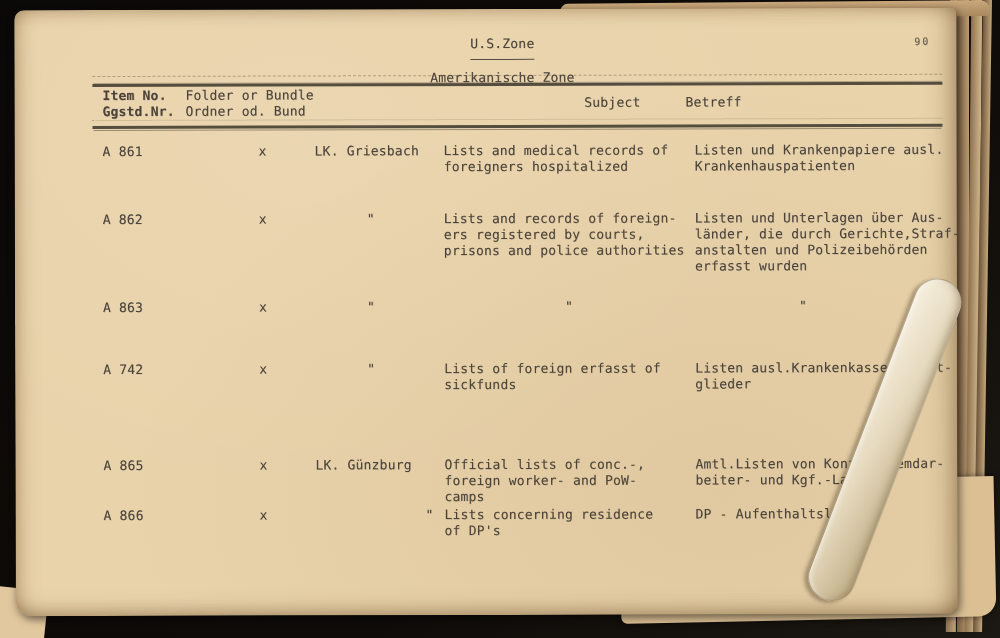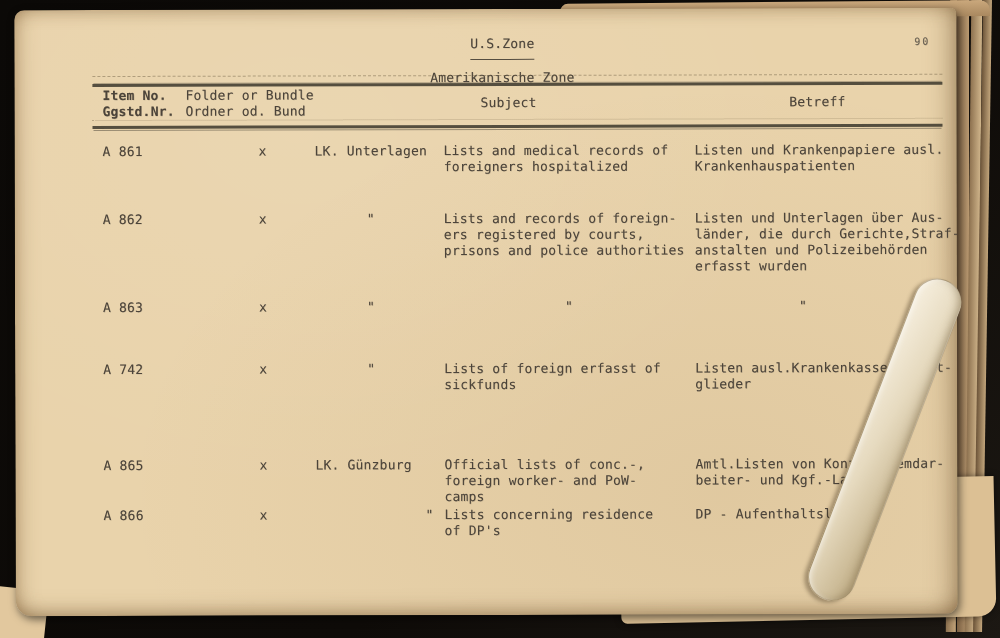"Subject" .hdr-subject { text-align: left -> right }
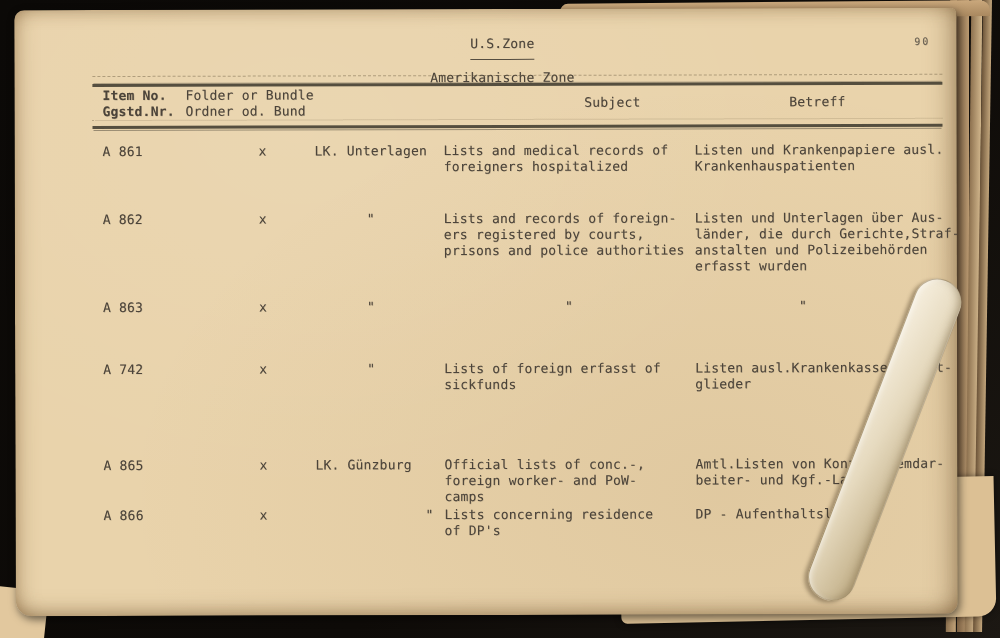"Betreff" .hdr-betreff { text-align: right -> left }
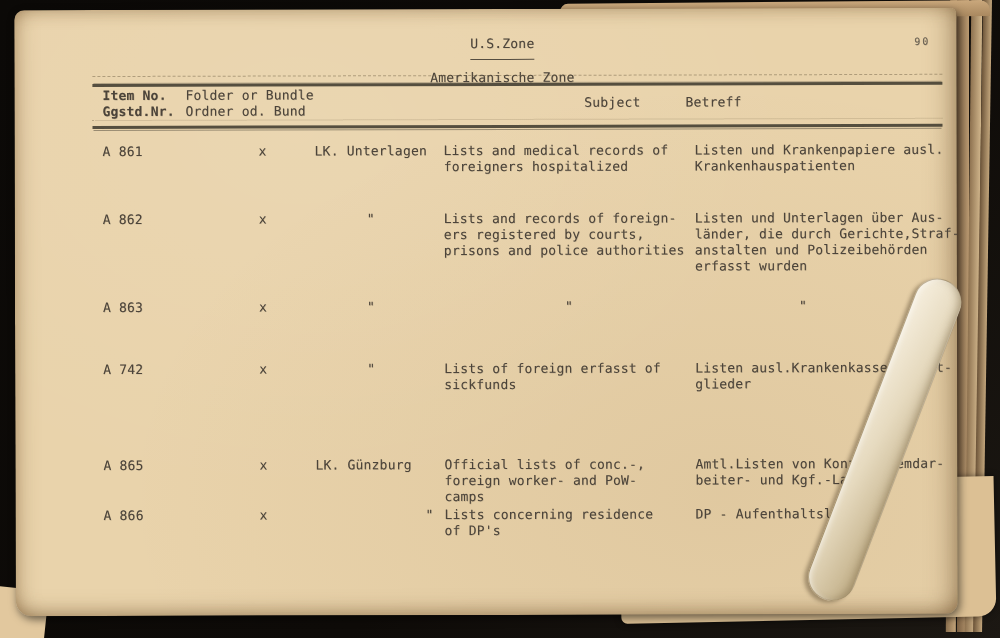"LK. Unterlagen" div.cell { text: Unterlagen -> Griesbach }
